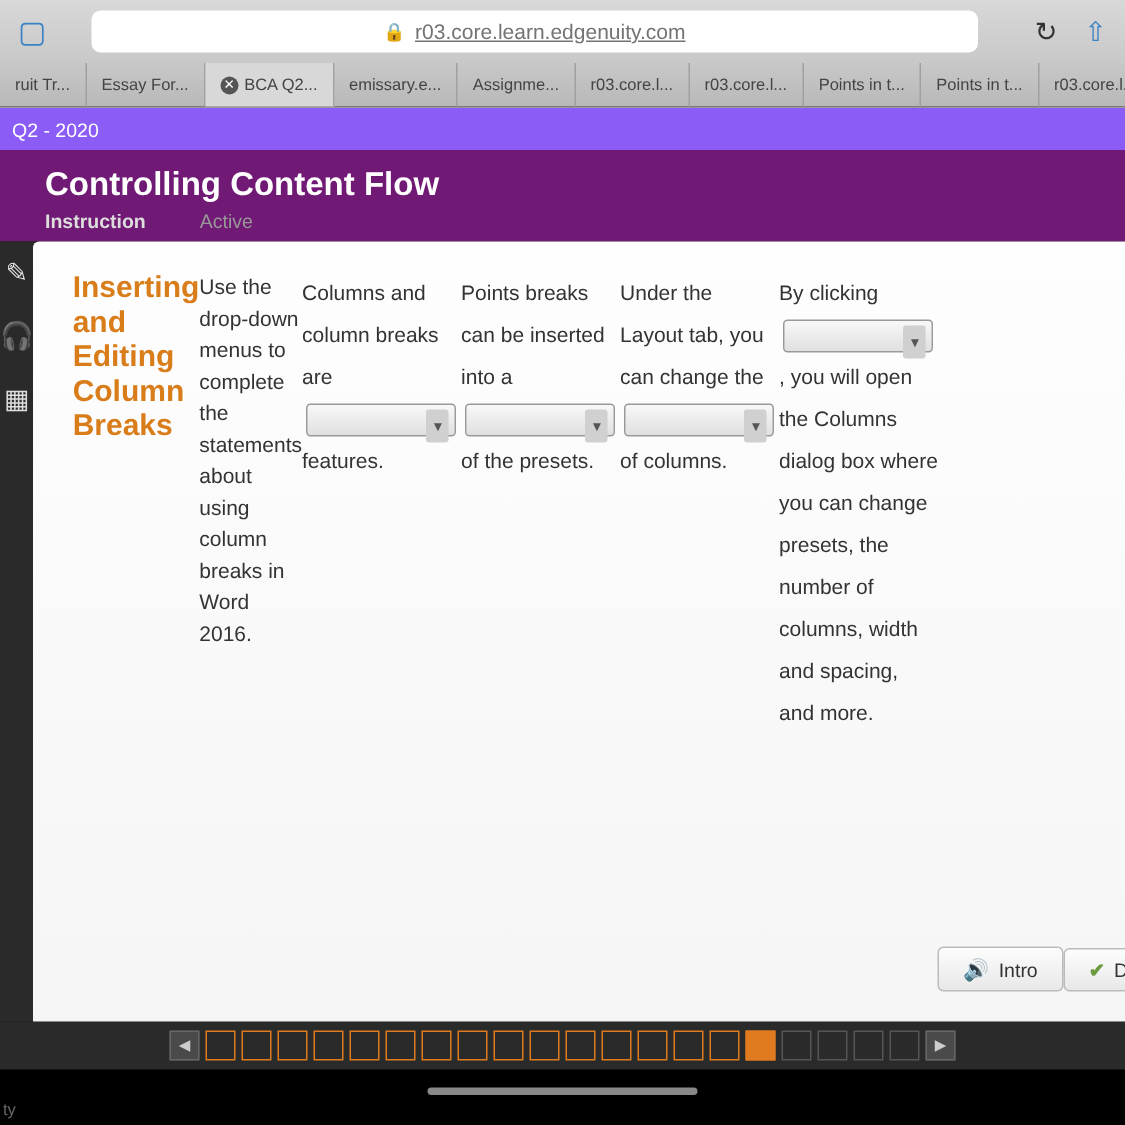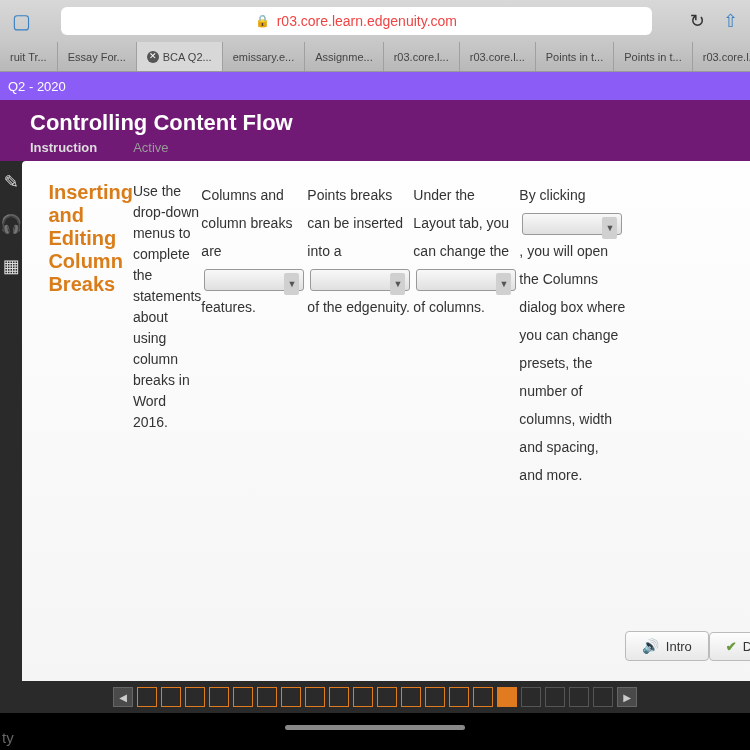"r03.core.learn.edgenuity.com" .url-text { color: #ef4444 -> #737373; text-decoration: none -> underline }
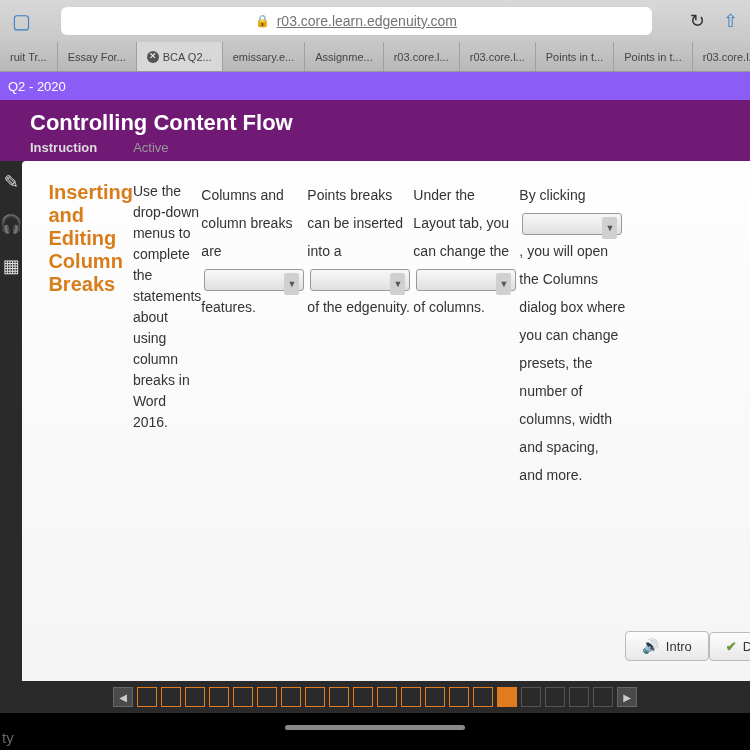"of the edgenuity." span { text: edgenuity -> presets }
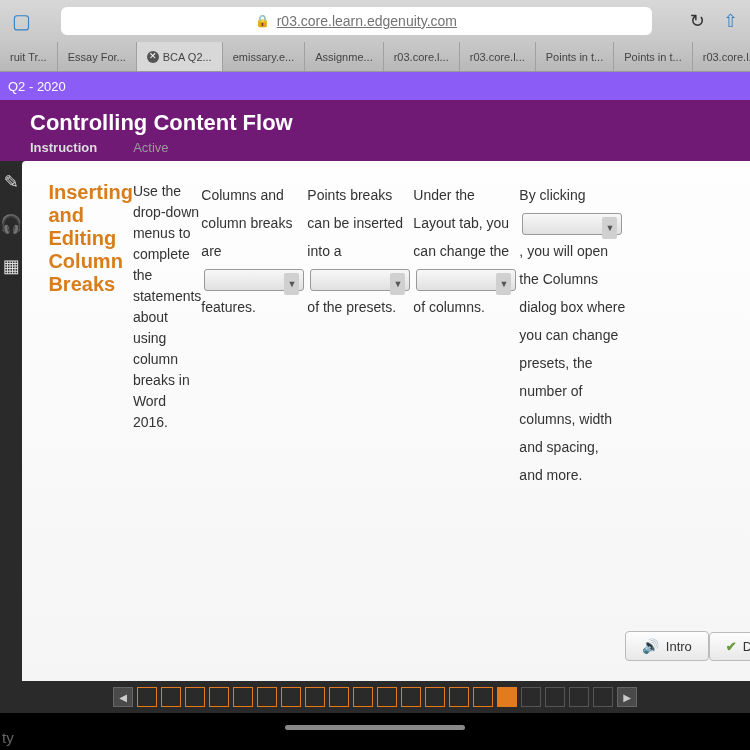"ty" .corner-text { font-size: 15px -> 11px }
